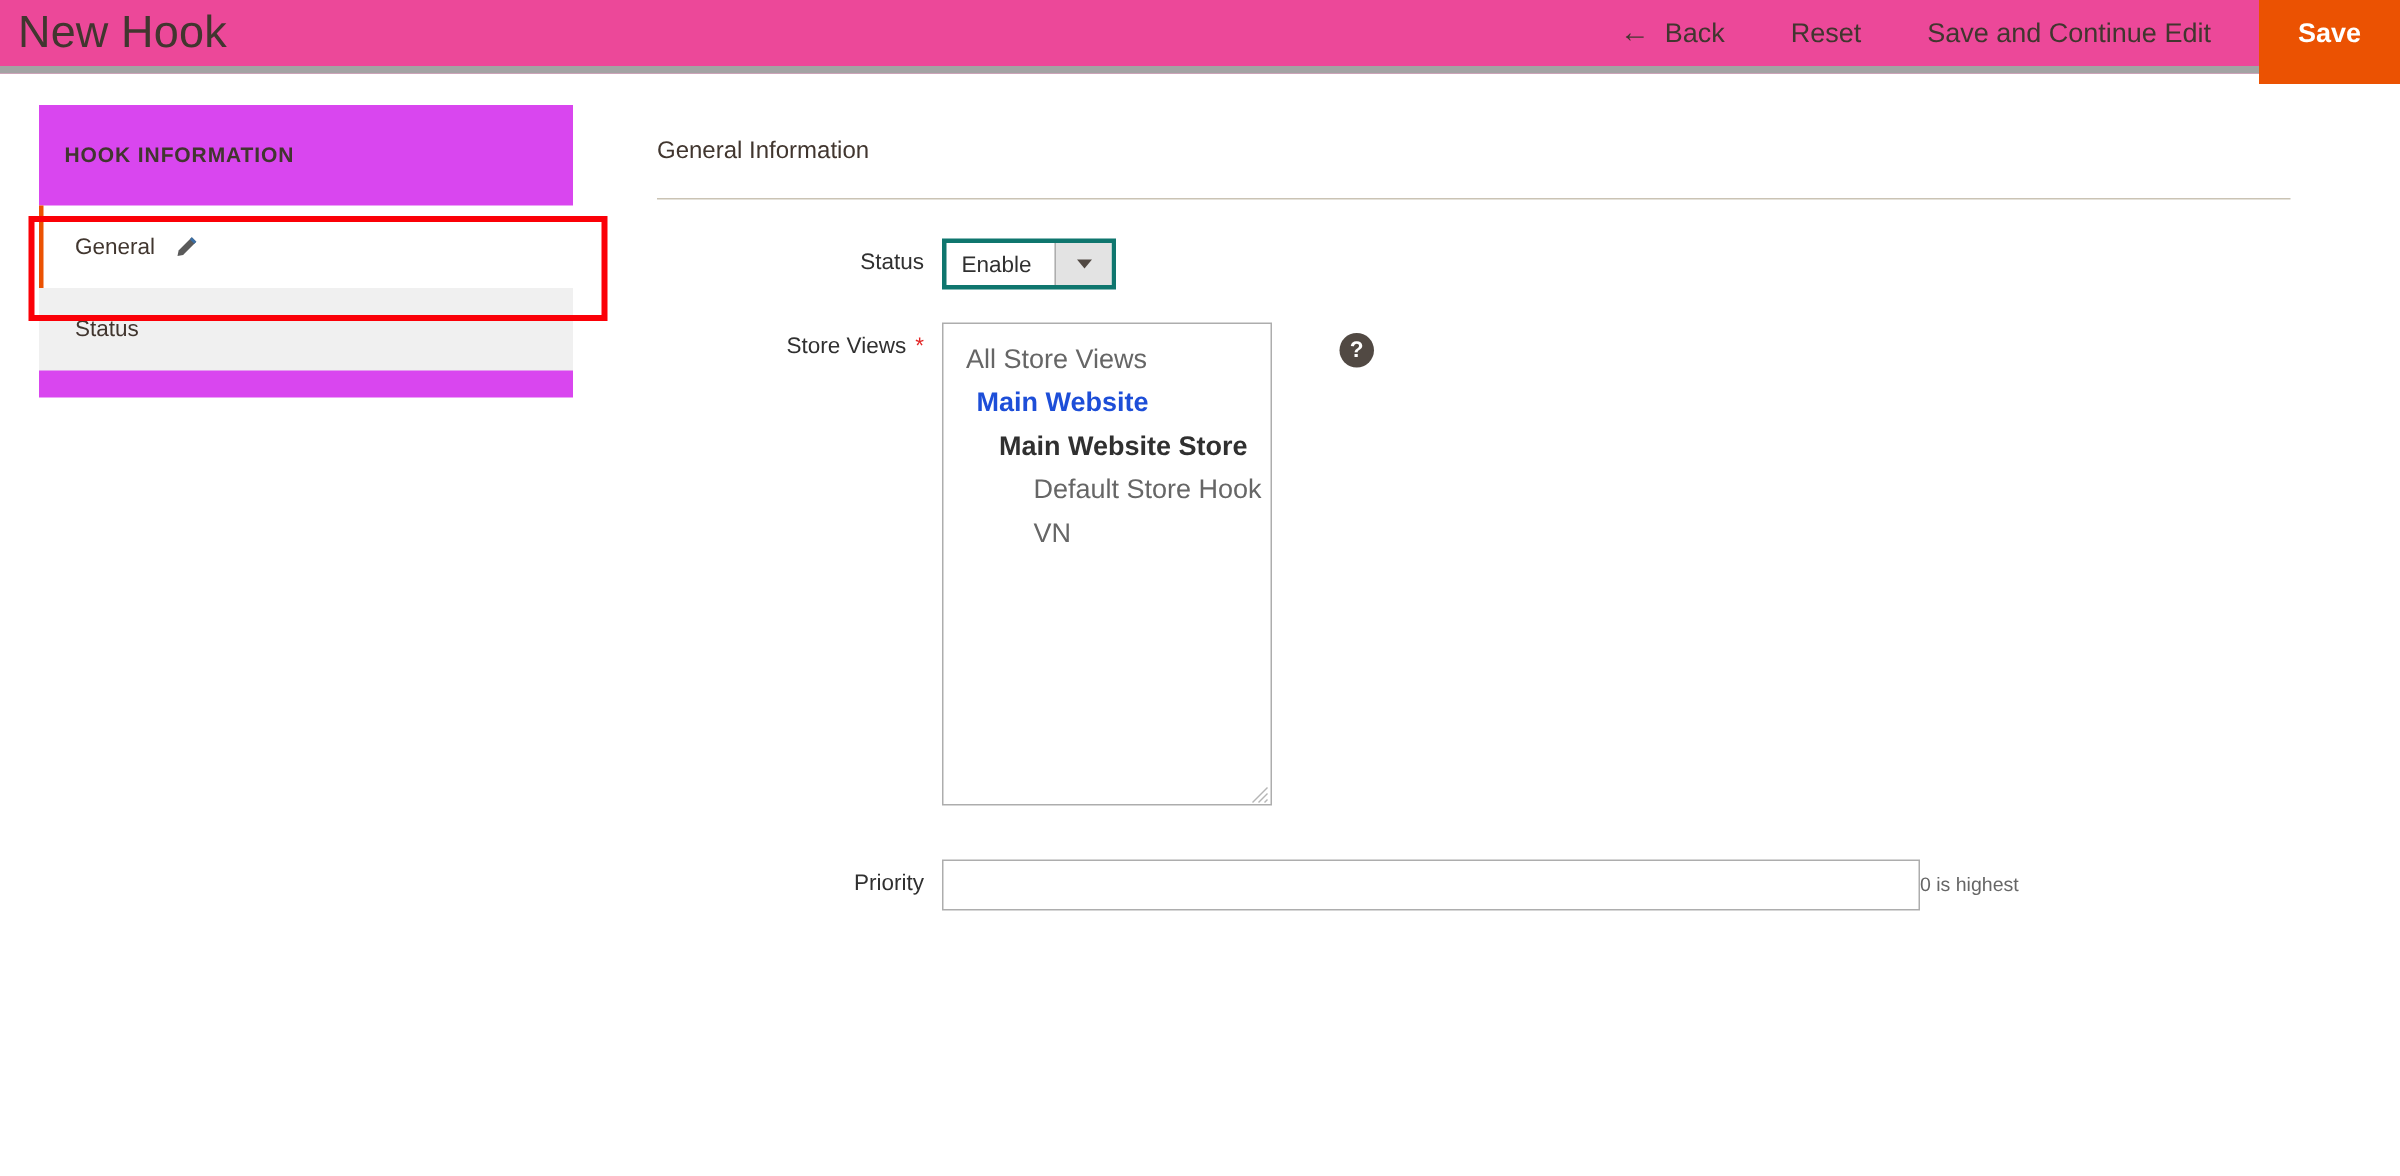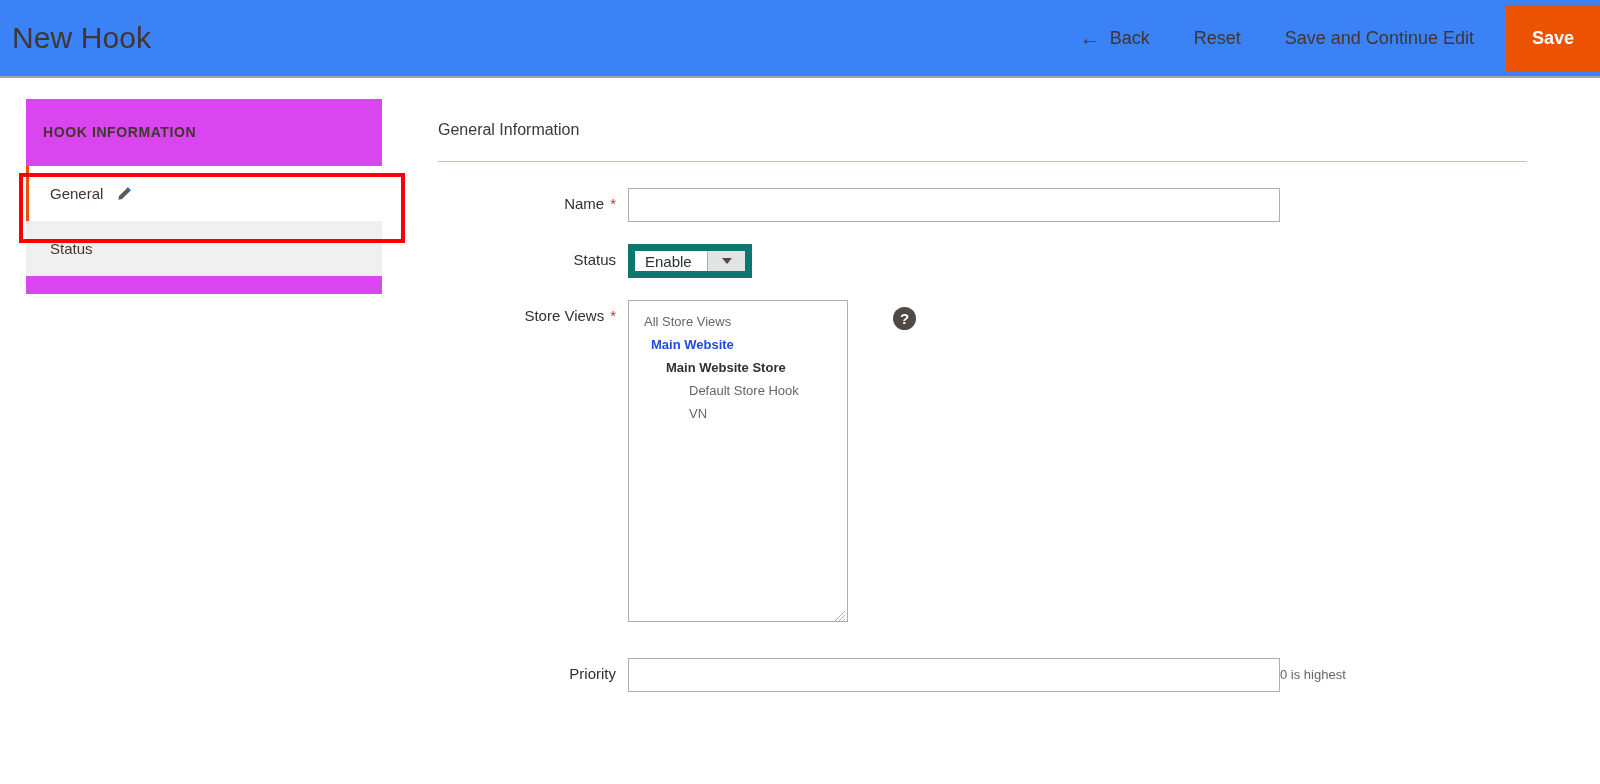"New Hook" .page-header { background: #3b82f6 -> #ec4899; border-bottom: 2px solid #a3a3a3 -> 5px solid #a3a3a3; height: 78px -> 49px }
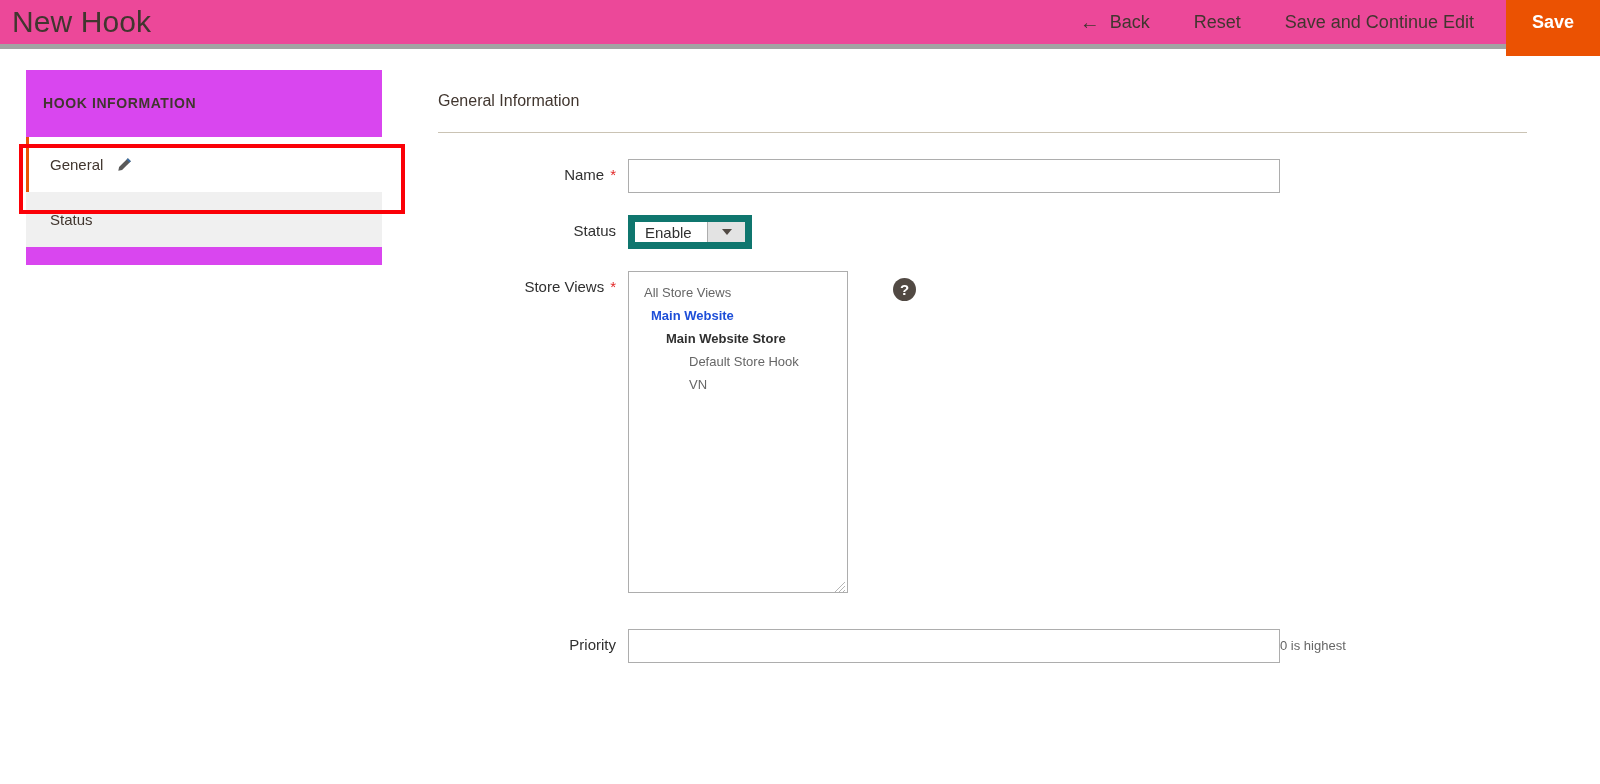"Name *" div.field-row { html: <div> <div> <span>Name</span><span>*</span> </div> <div> <input> </div> </div> -> none }
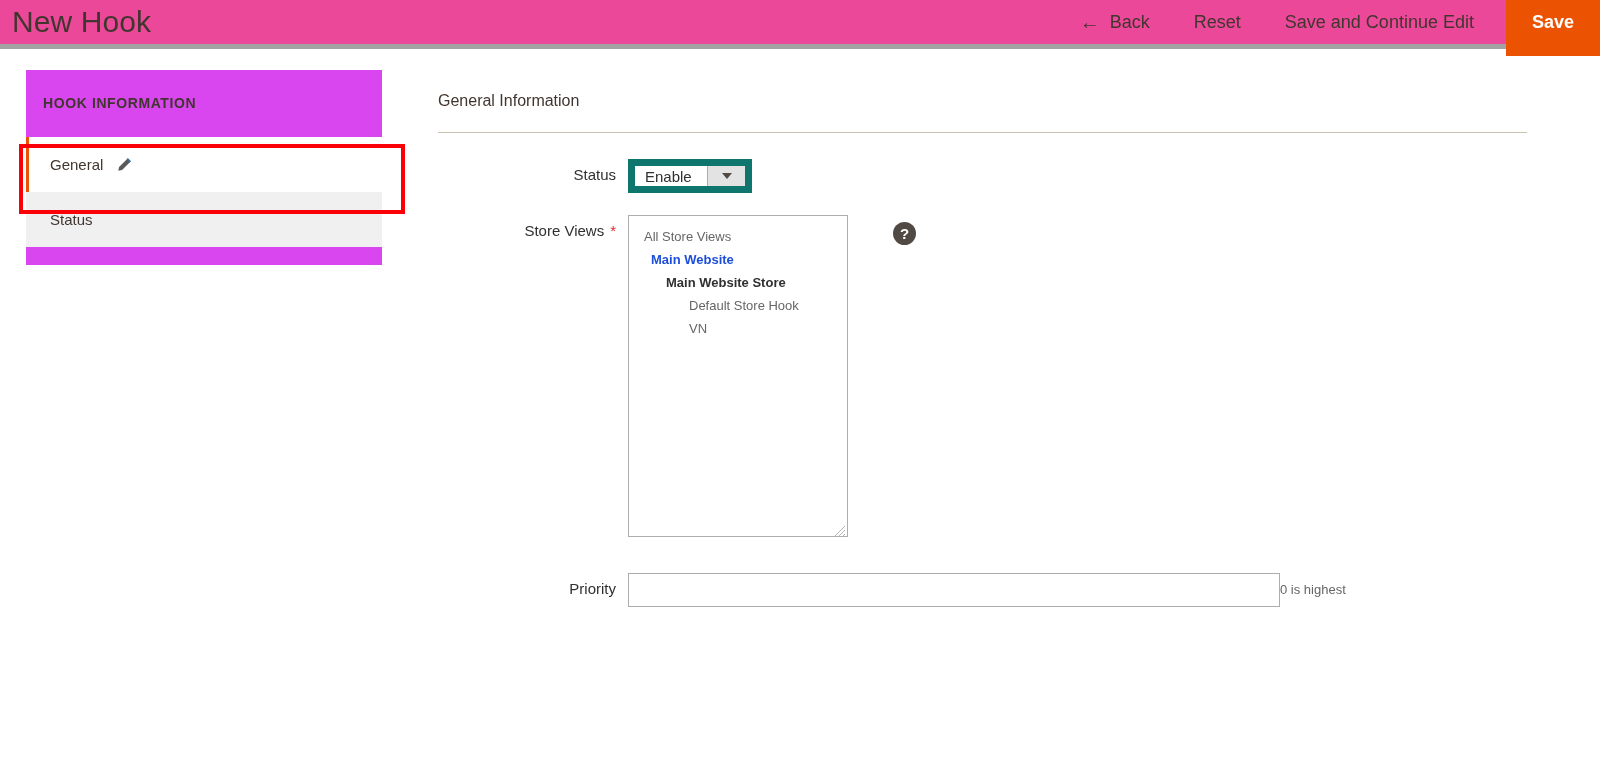"Enable" .select-box { border: 7px solid #0f766e -> 3px solid #0f766e }
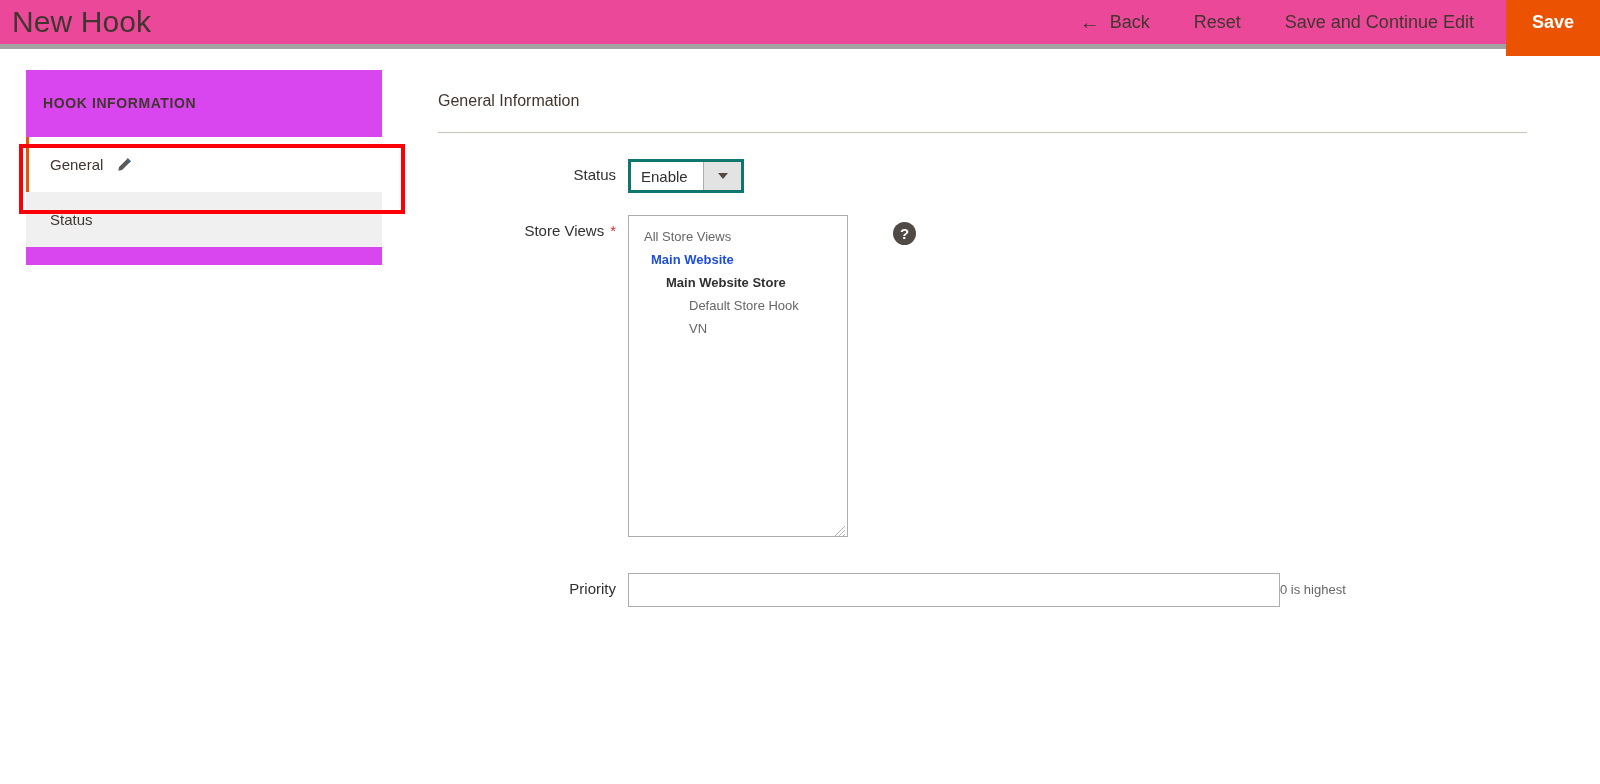"All Store Views" .ms-option { font-size: 13px -> 18px }
